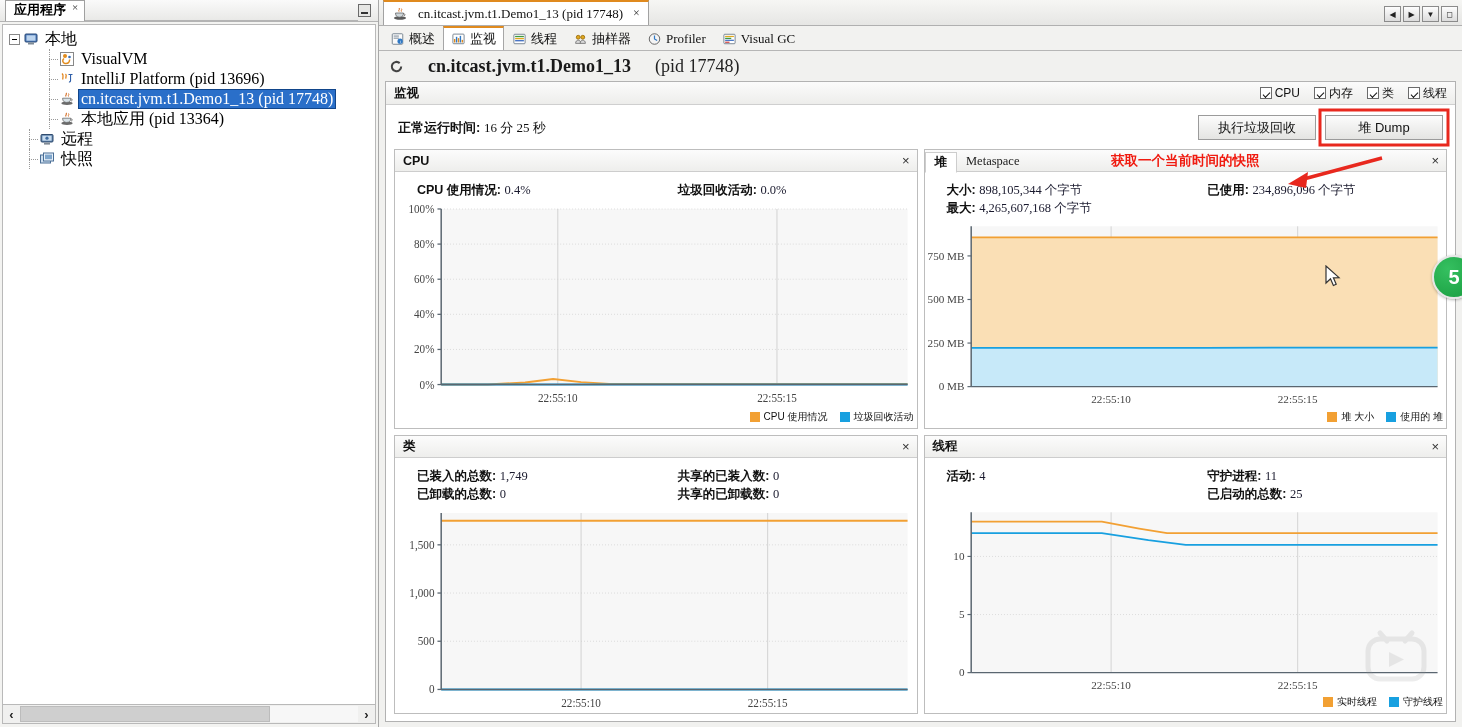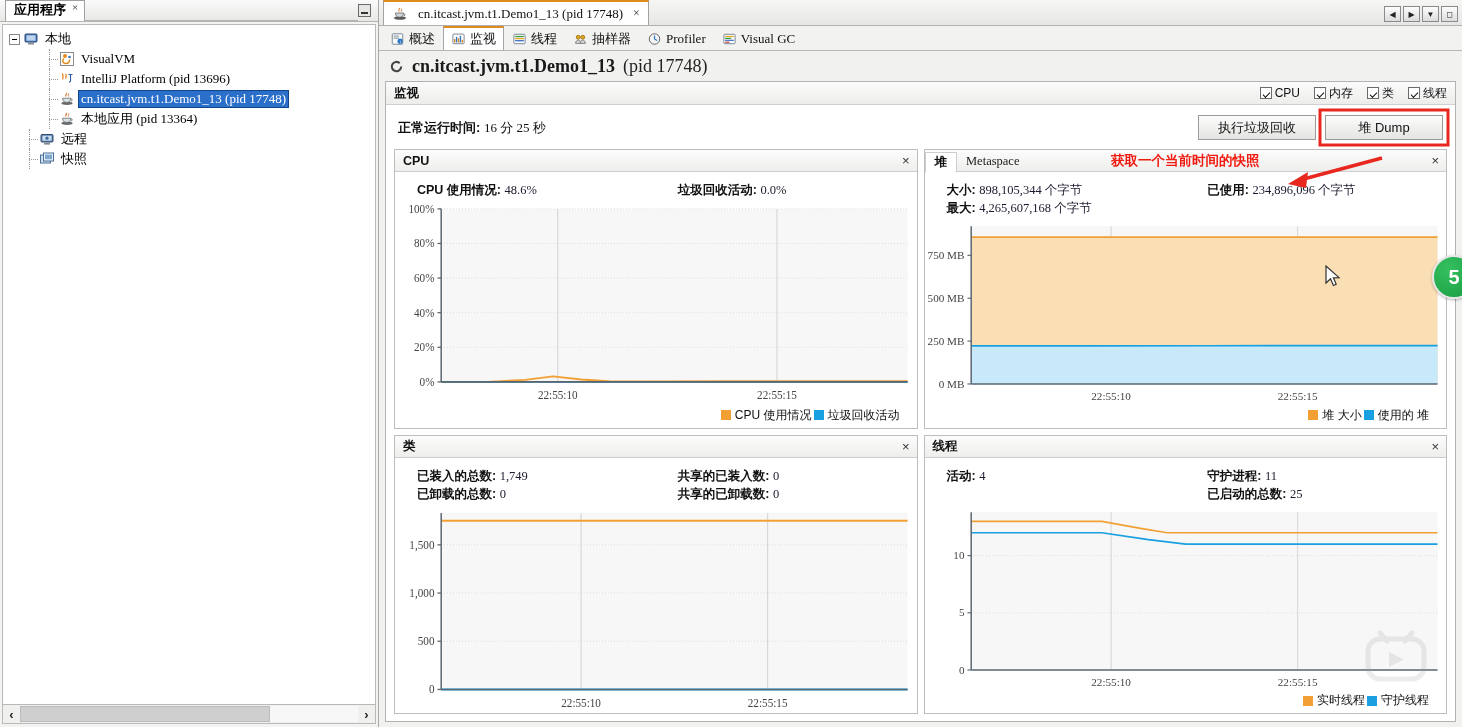"本地" .node { font-size: 13px -> 16px }
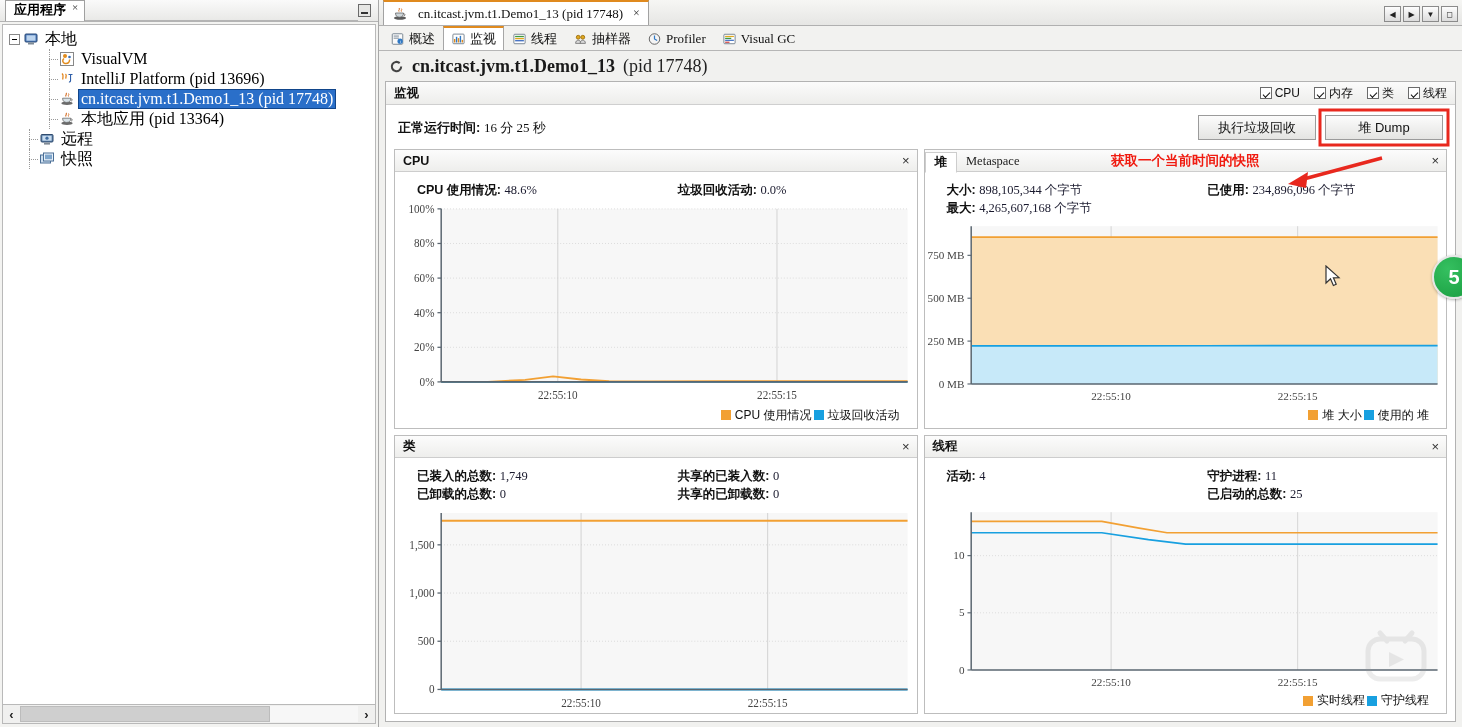"cn.itcast.jvm.t1.Demo1_13" .proc-title { gap: 8px -> 24px }
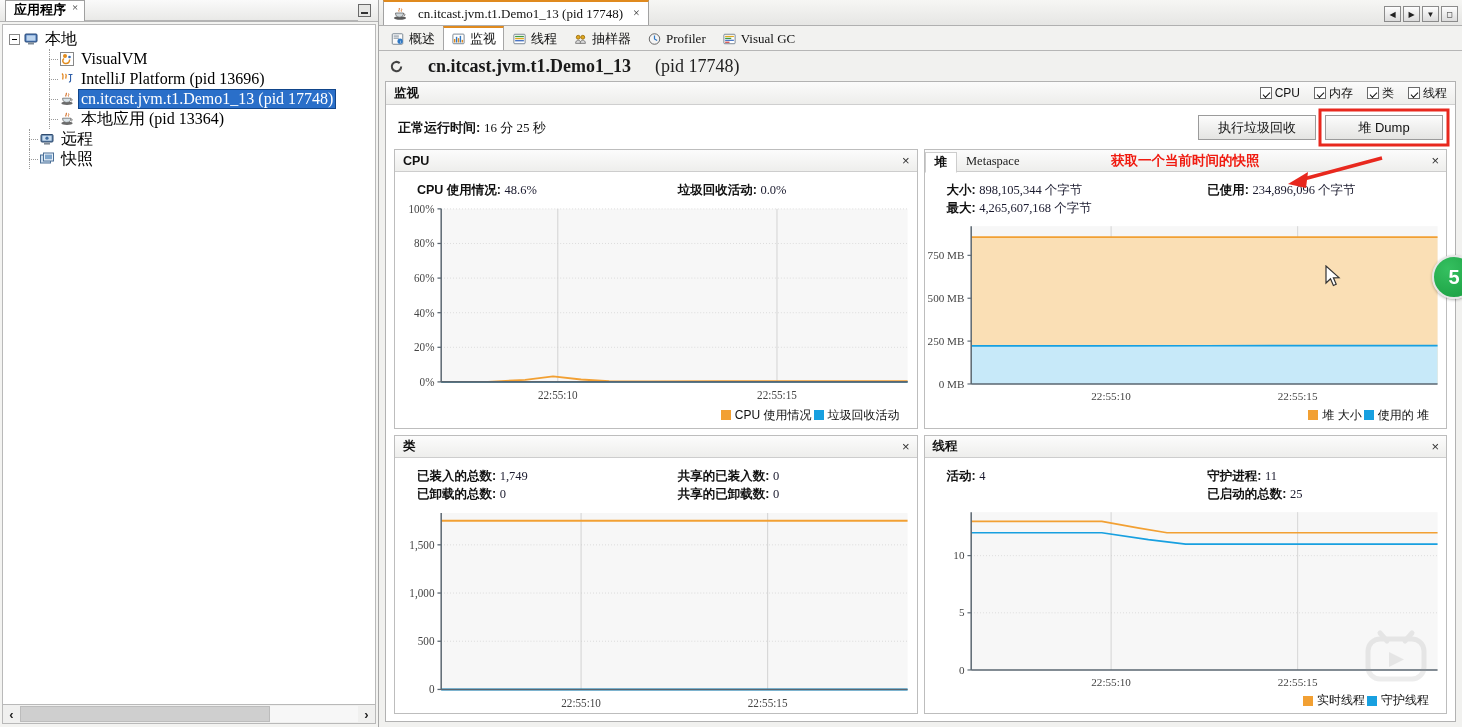"48.6%" span.v { text: 48.6% -> 0.4% }
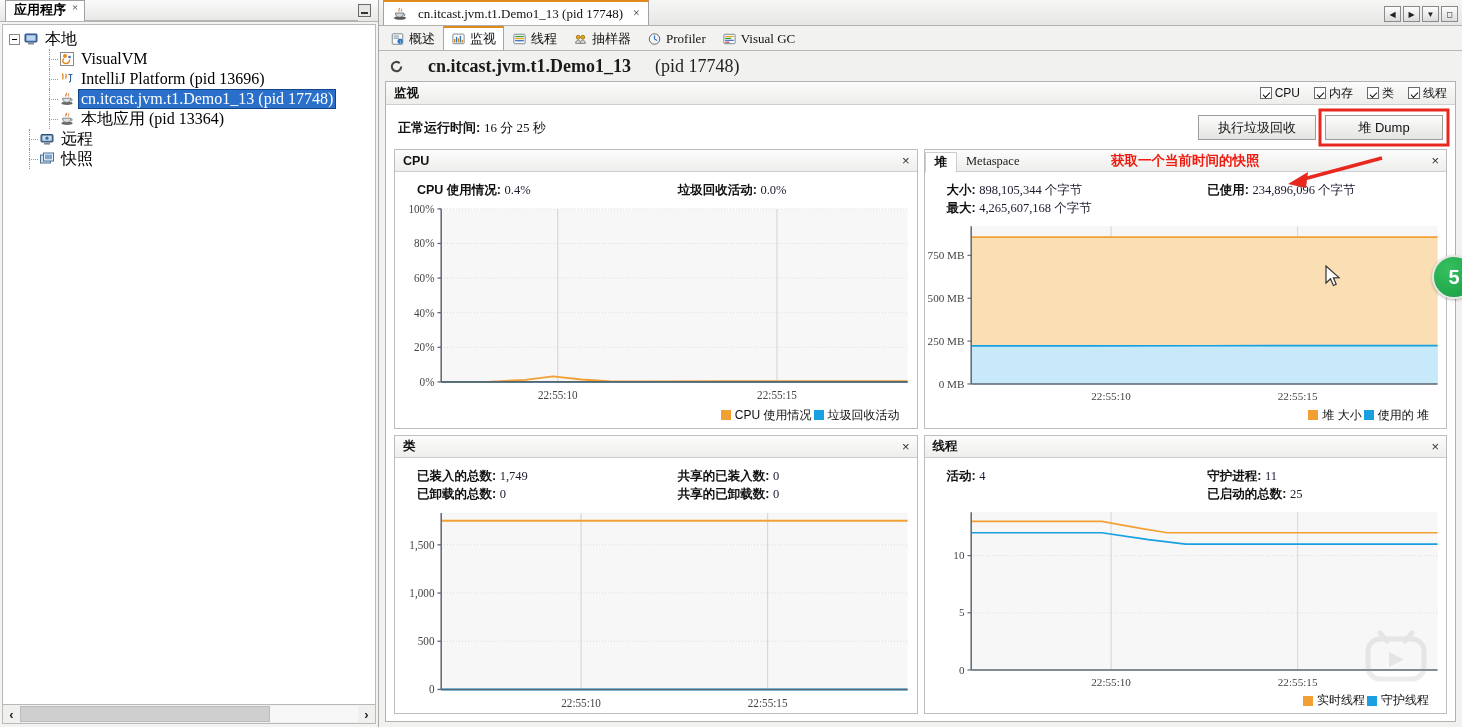"CPU 使用情况" .legend { font-size: 12px -> 10px; gap: 2px -> 12px; padding: 1px 17px 4px 0 -> 1px 3px 4px 0 }
